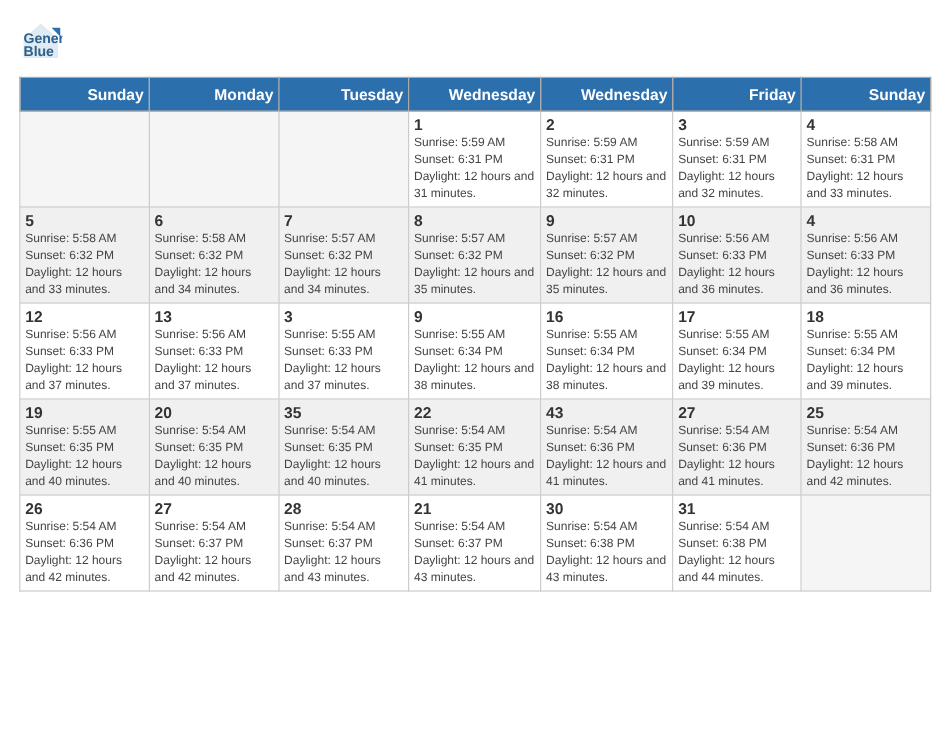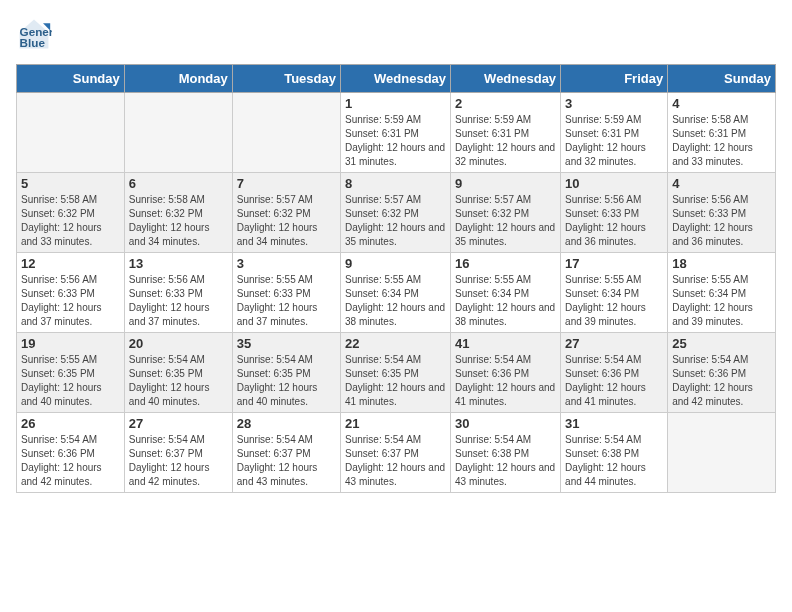"41" span.day-num { text: 41 -> 43 }
